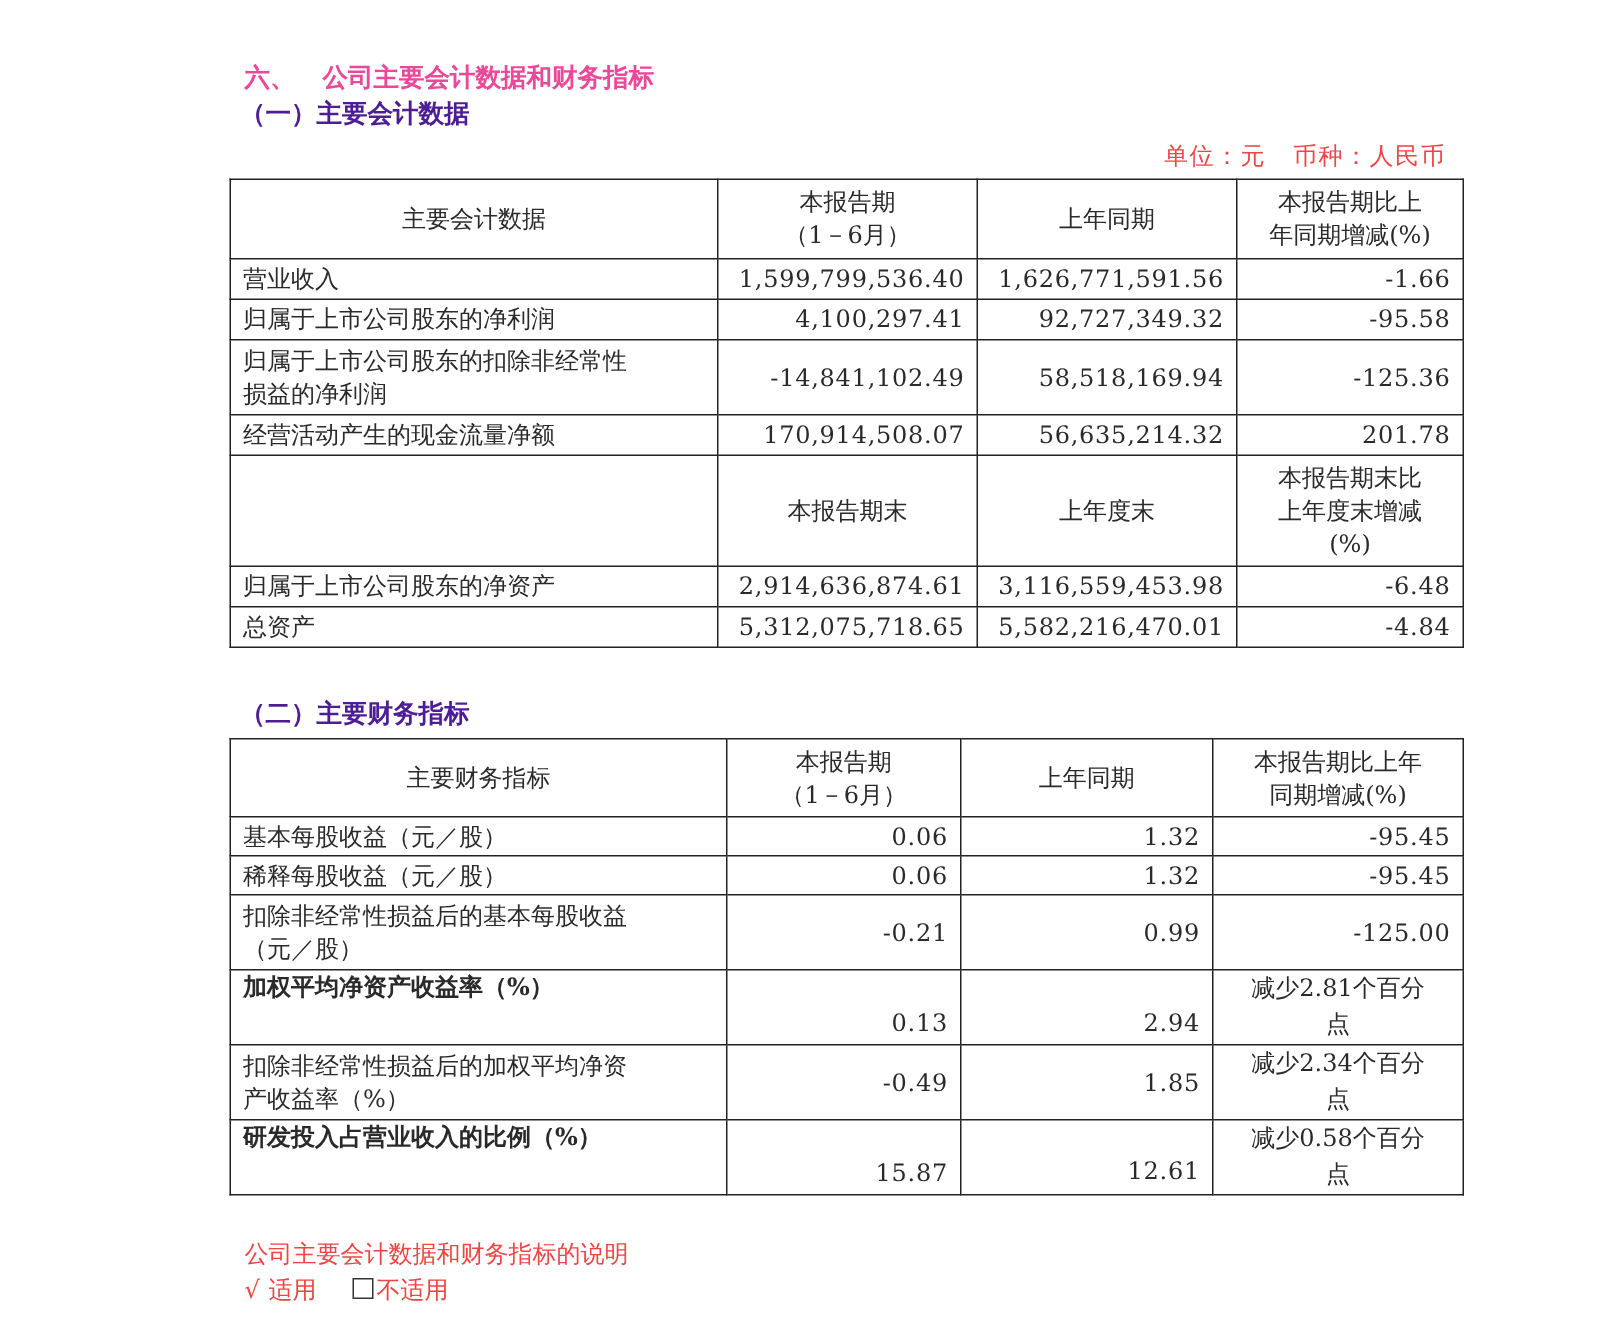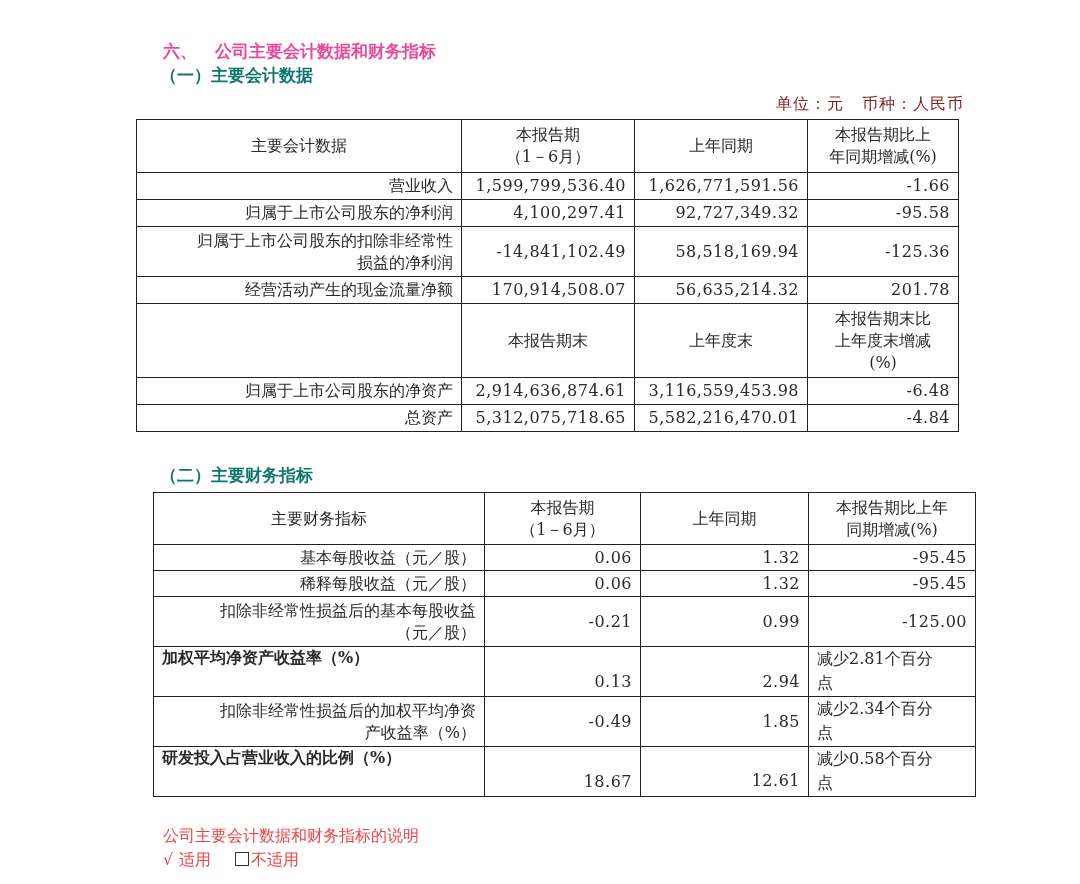"（一）主要会计数据" .h2 { color: #0f766e -> #4c1d95 }
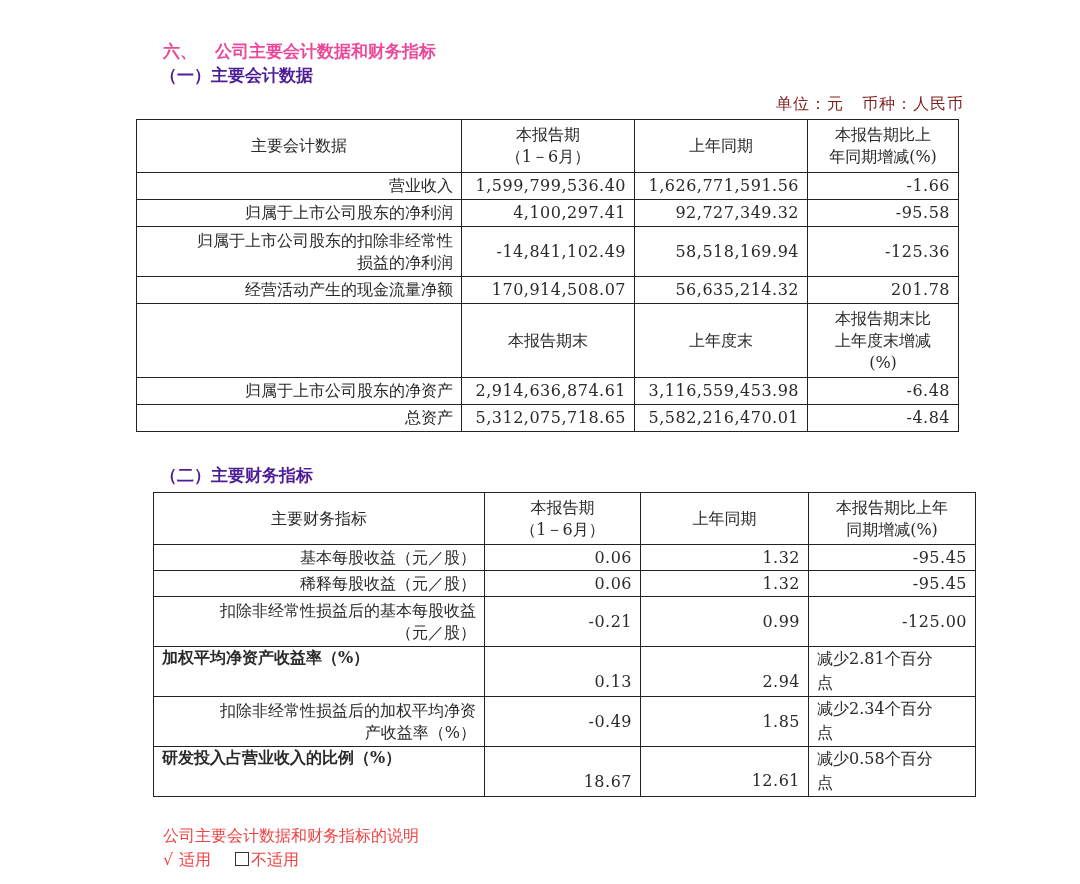"单位：元 币种：人民币" .unit { color: #7f1d1d -> #ef4444 }
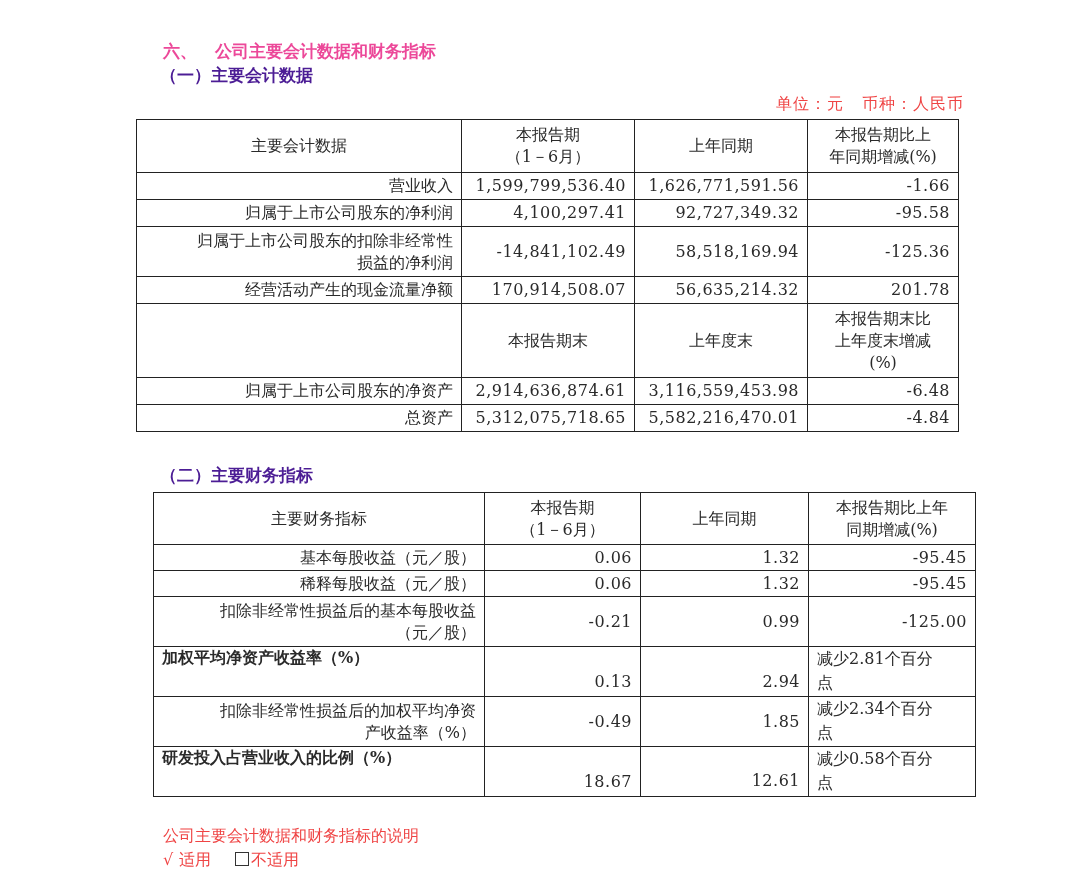"主要会计数据" #t1 { left: 136px -> 153px }
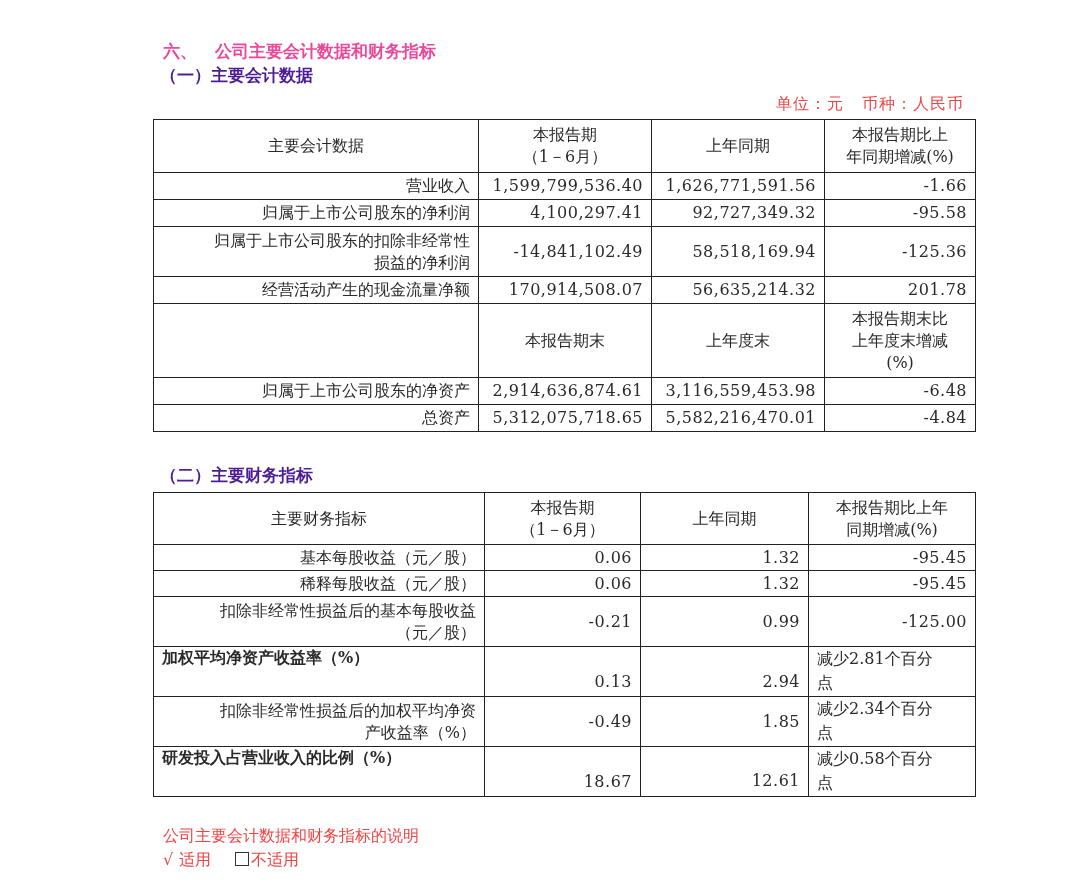"营业收入" td.l { text-align: right -> left }
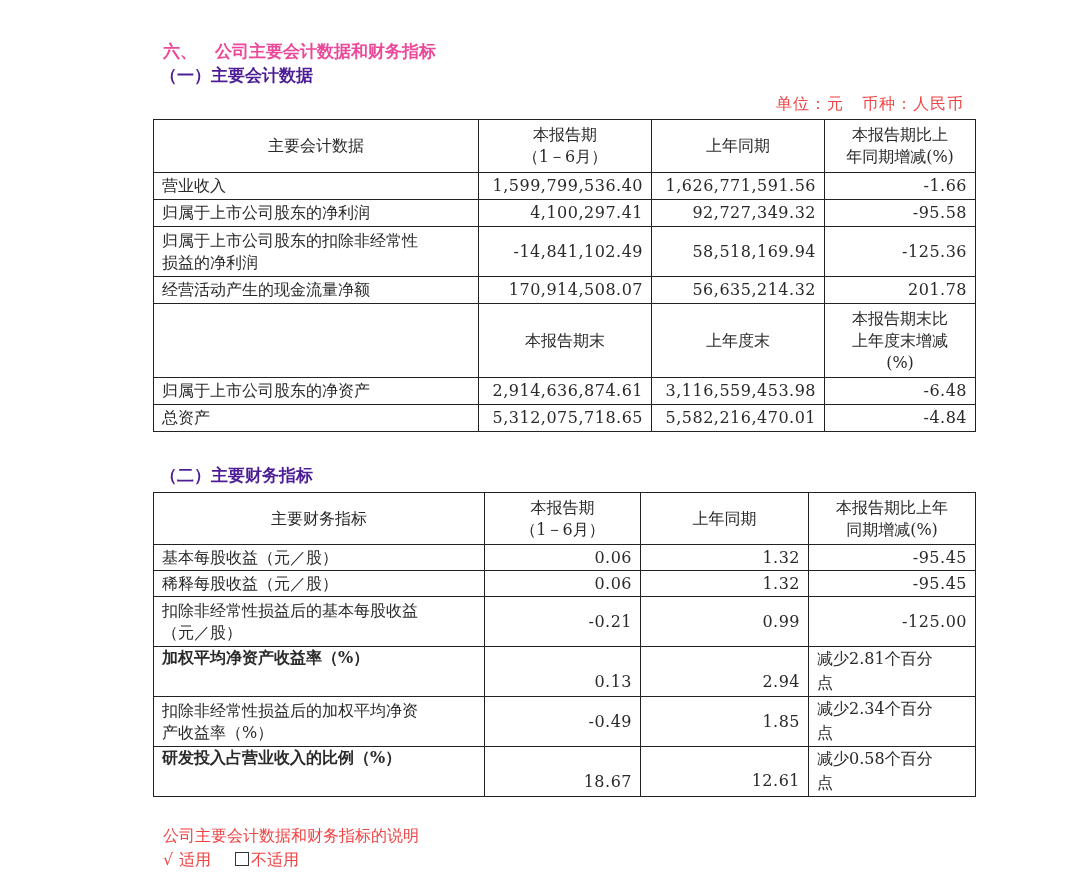"减少2.81个百分" td.rt { text-align: left -> center }
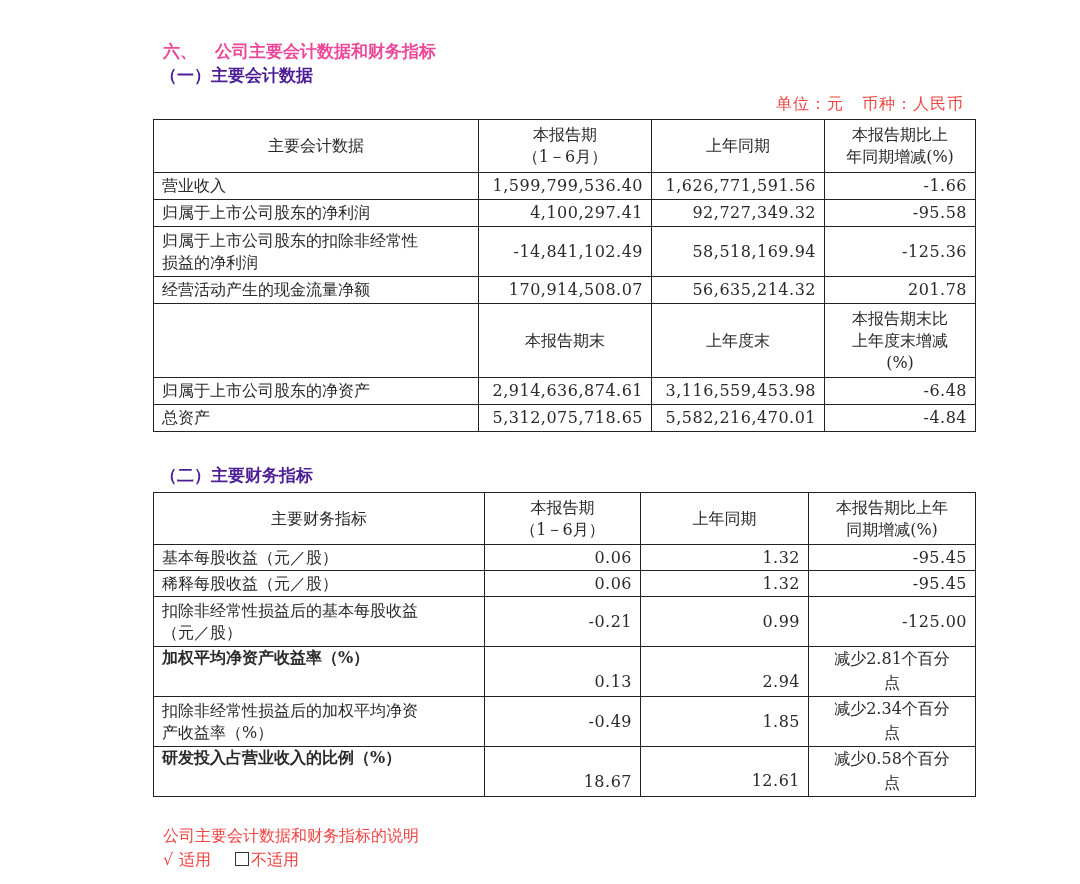"18.67" td.r { text: 18.67 -> 15.87 }
